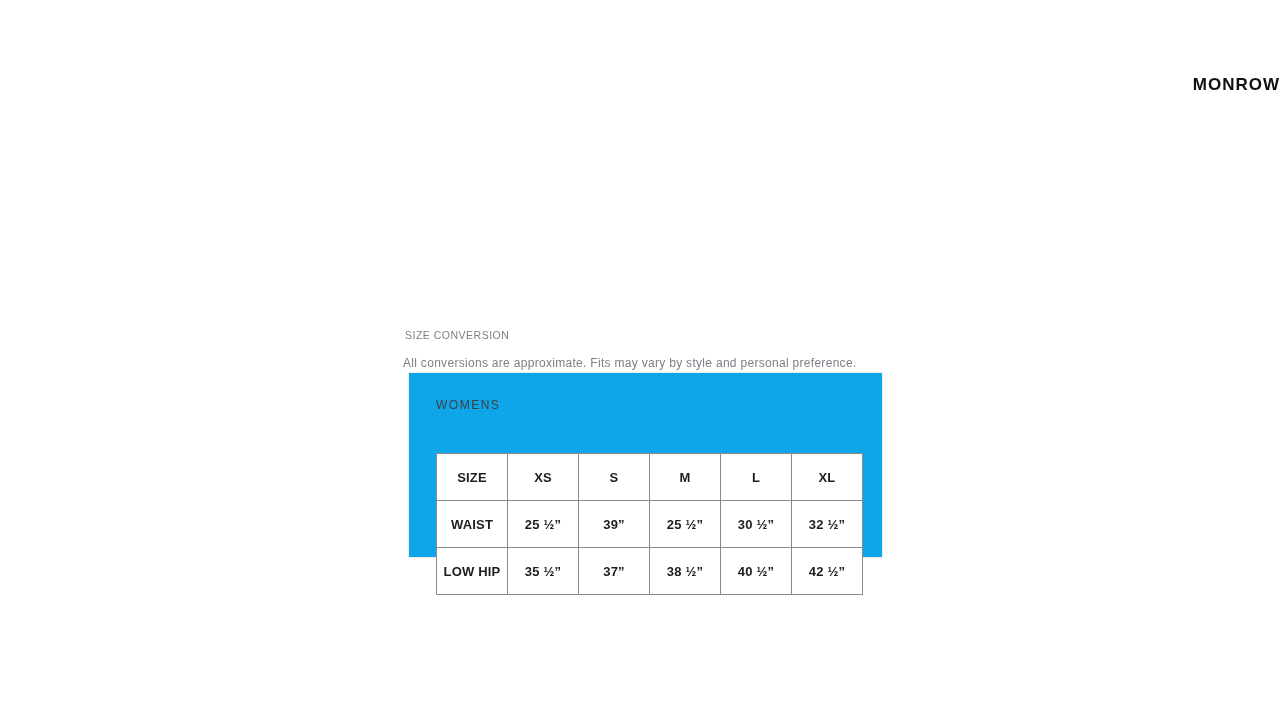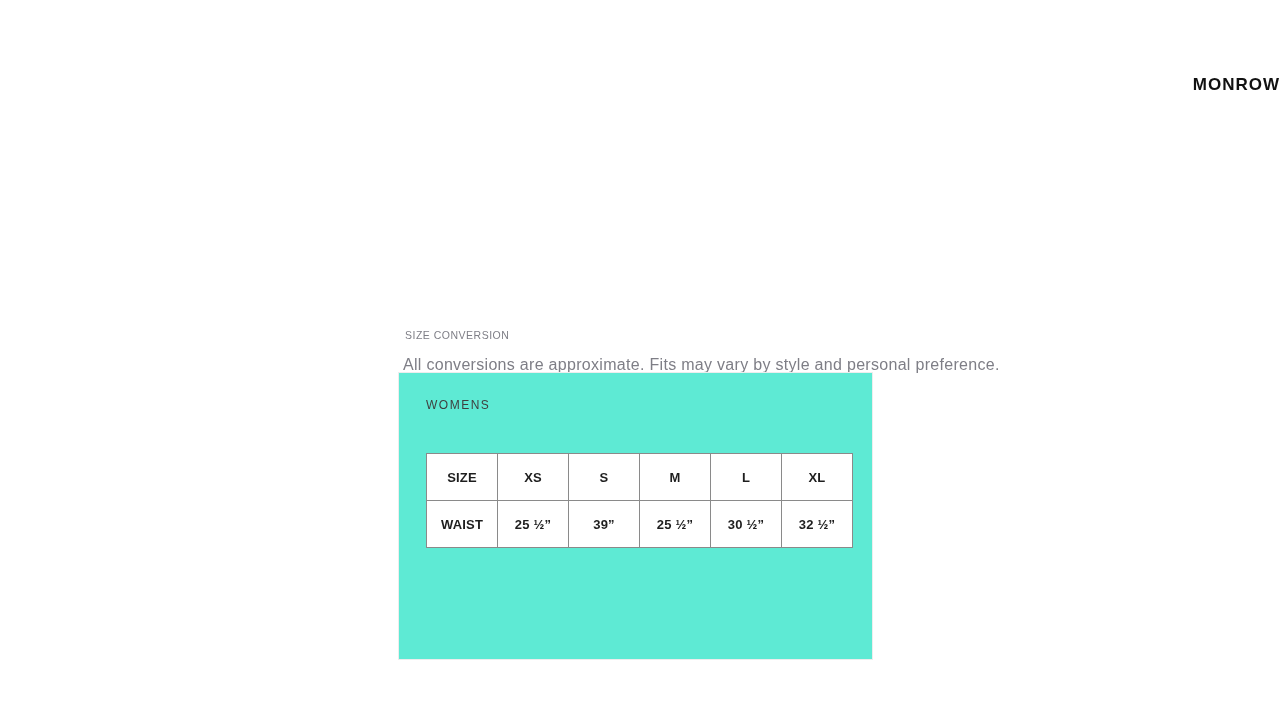"All conversions are approximate. Fits" .disclaimer { font-size: 16px -> 12px }
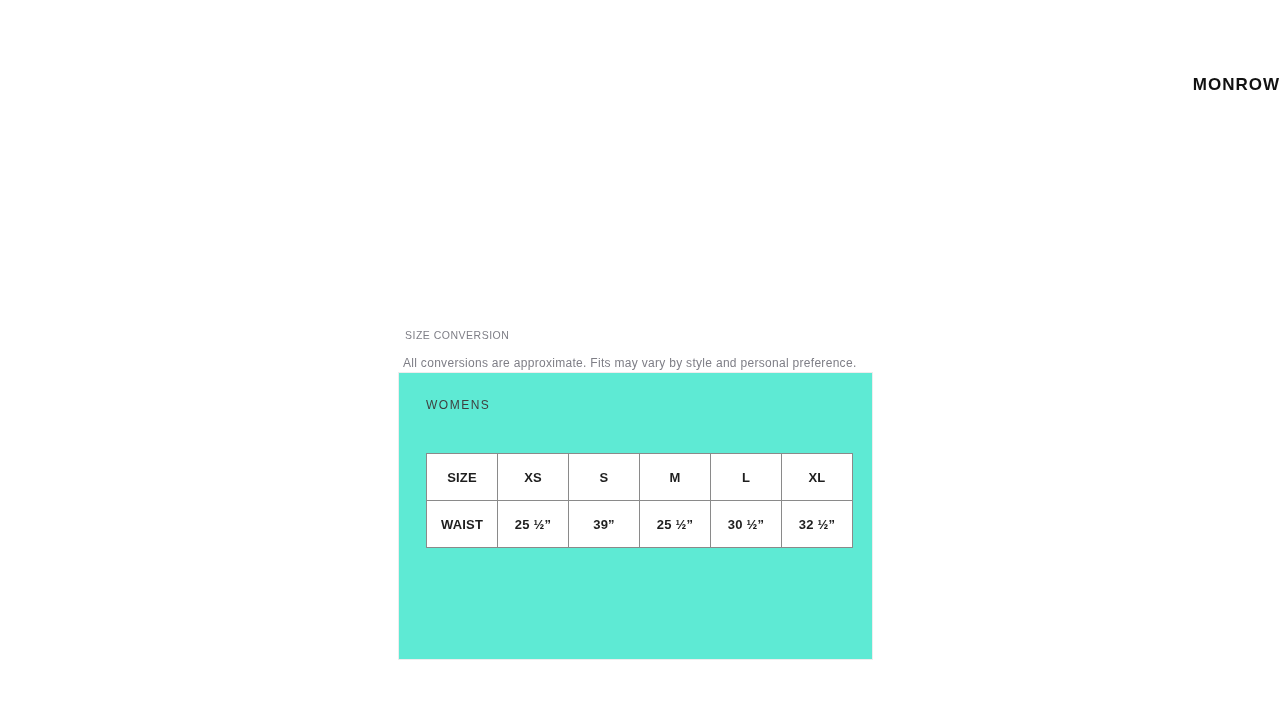"WOMENS" .panel { background: #5eead4 -> #0ea5e9; height: 288px -> 186px; left: 398px -> 408px }
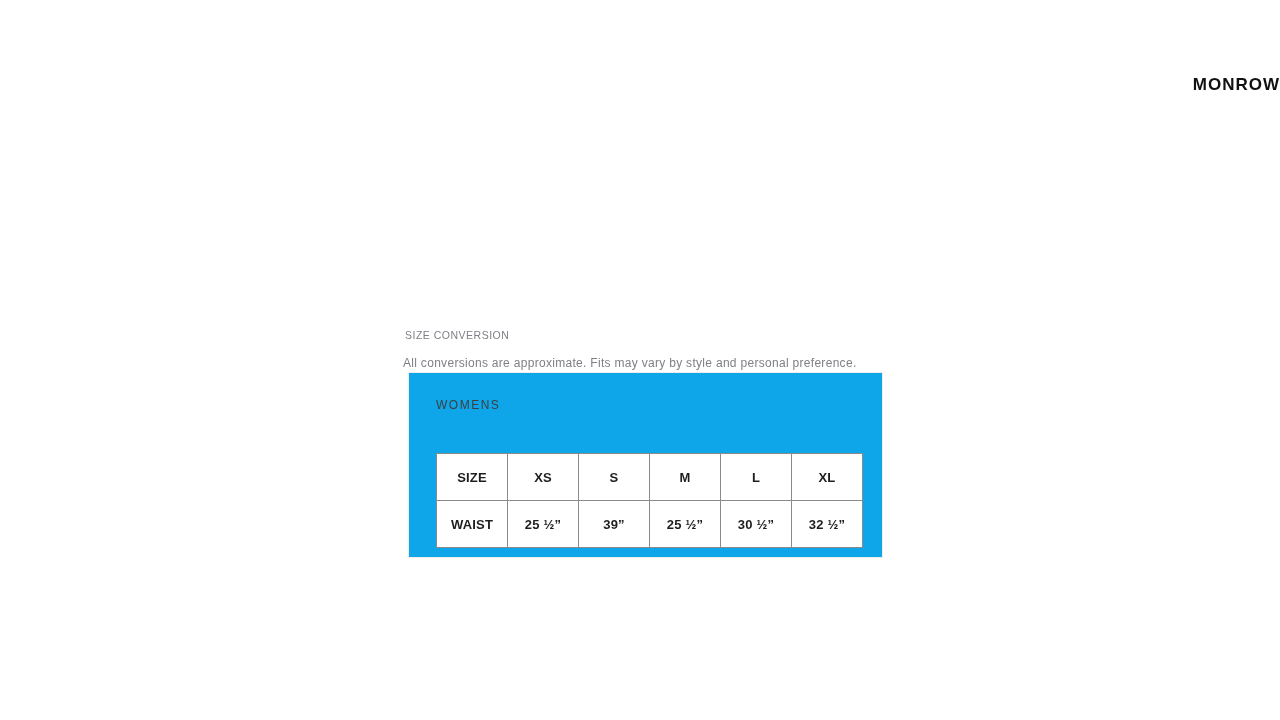"LOW HIP" tr { html: none -> <tr> <th>LOW HIP</th> <td>35 ½”</td> <td>37”</td> <td>38 ½”</td> <td>40 ½”</td> <td>42 ½”</td> </tr> }
